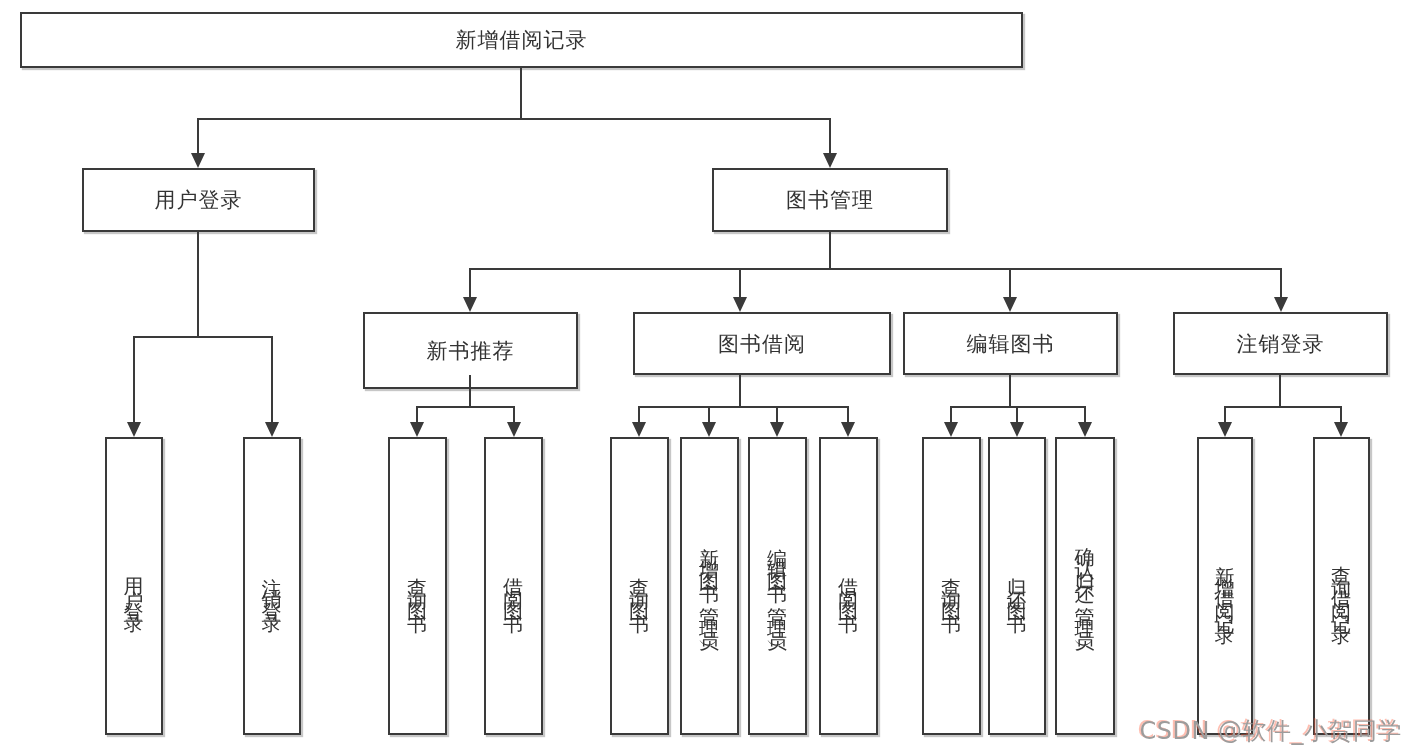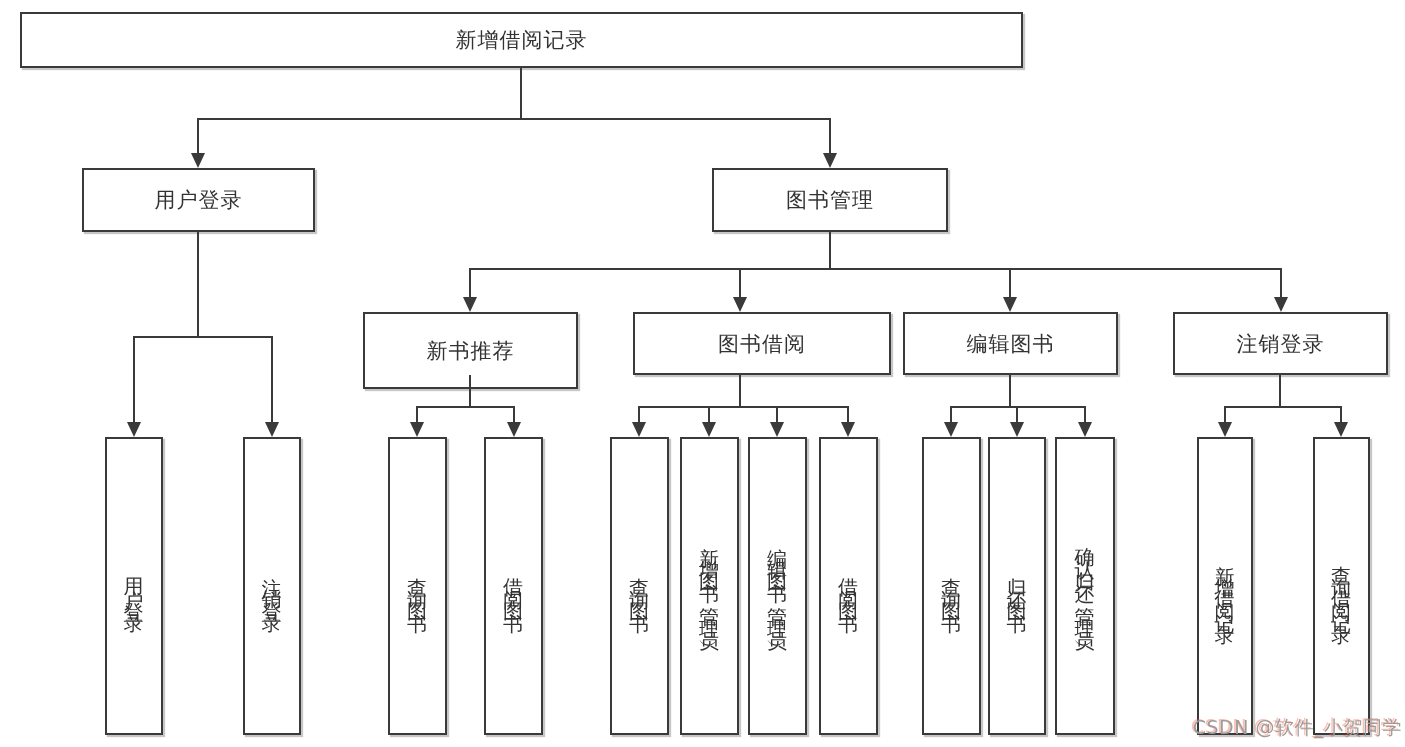"CSDN @软件_小贺同学" .wm { font-size: 19px -> 24px }
